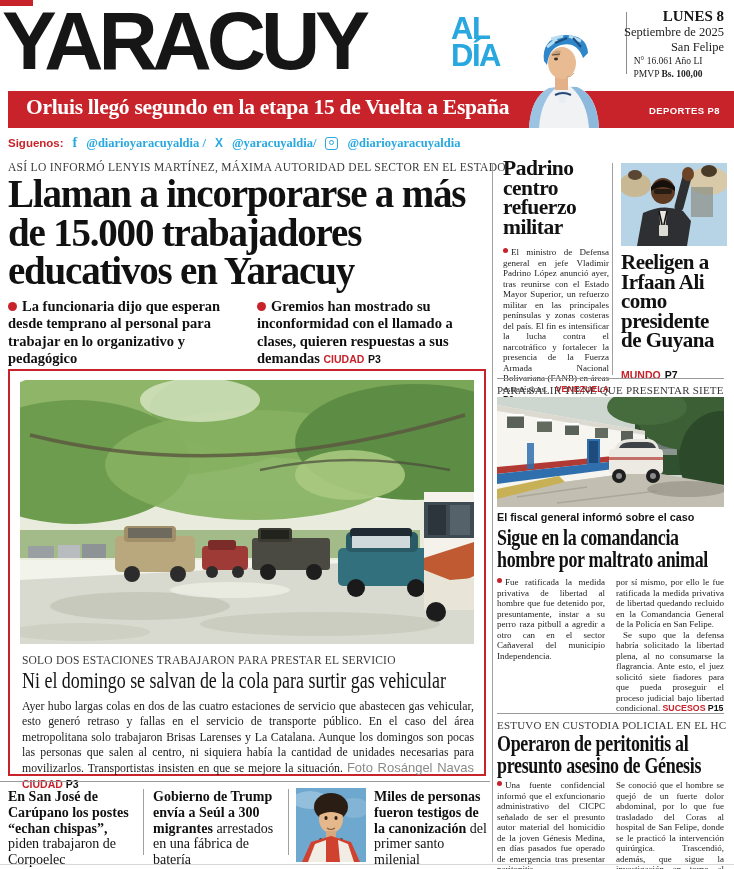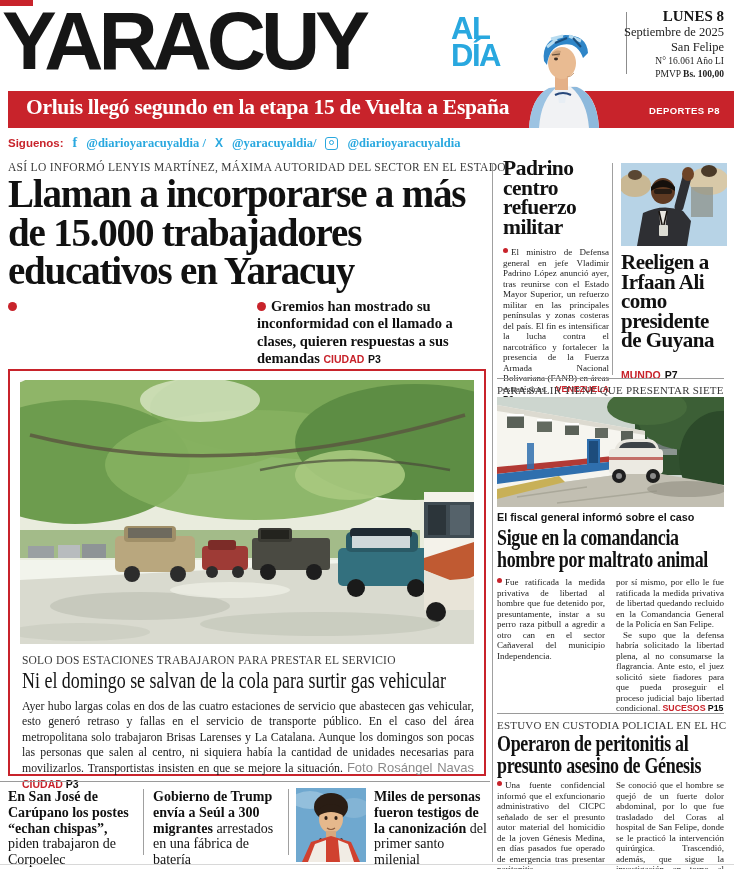"N° 16.061 Año LI" .d-small { text-align: none -> center }
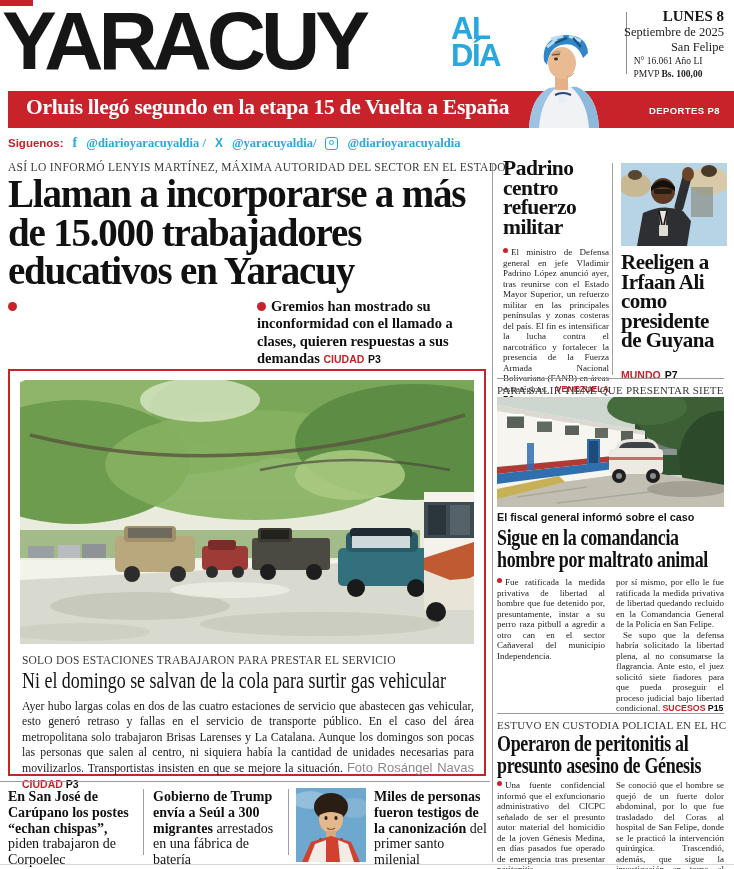"La funcionaria dijo que esperan" span { html: none -> <span>La funcionaria dijo que esperan desde temprano al personal para trabajar en lo organizativo y pedagógico</span> }
